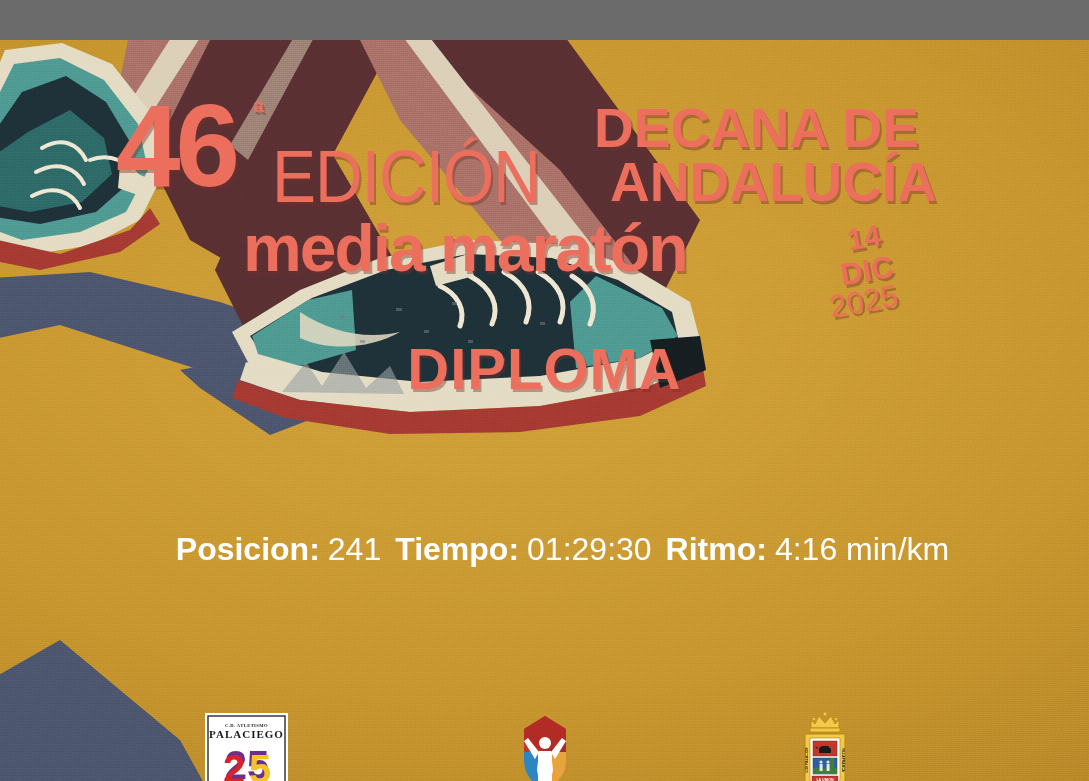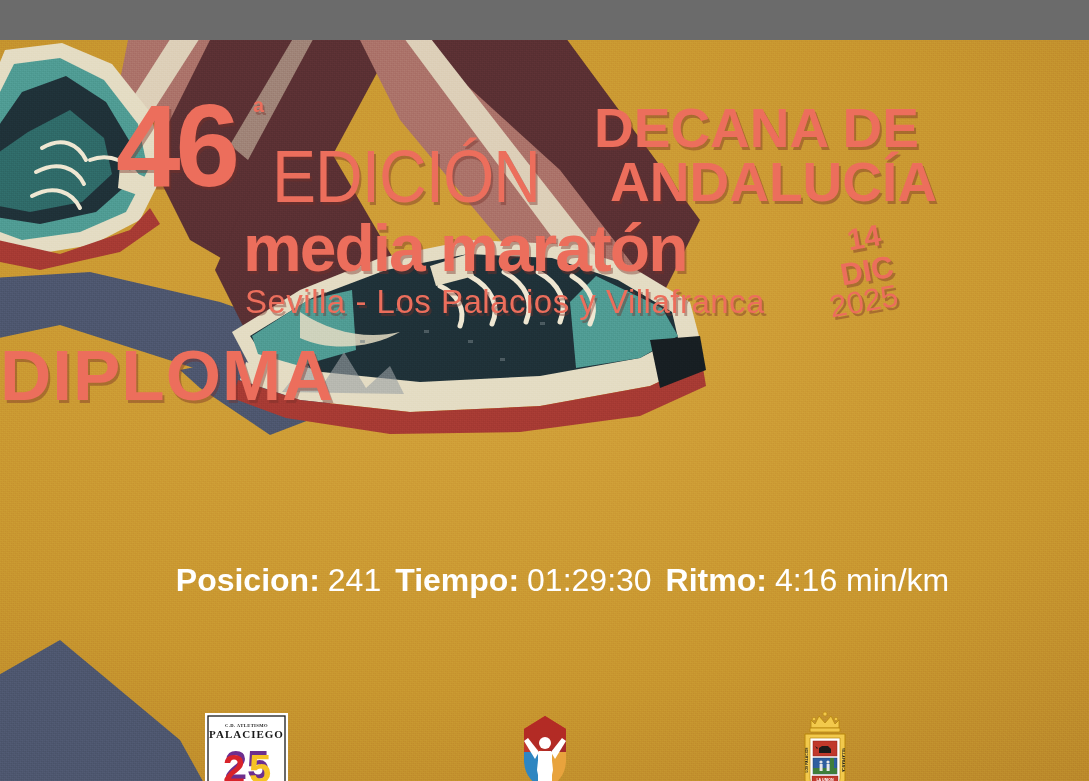"Sevilla - Los Palacios y" div.coral { html: <div>Sevilla - Los Palacios y Villafranca</div> -> none }
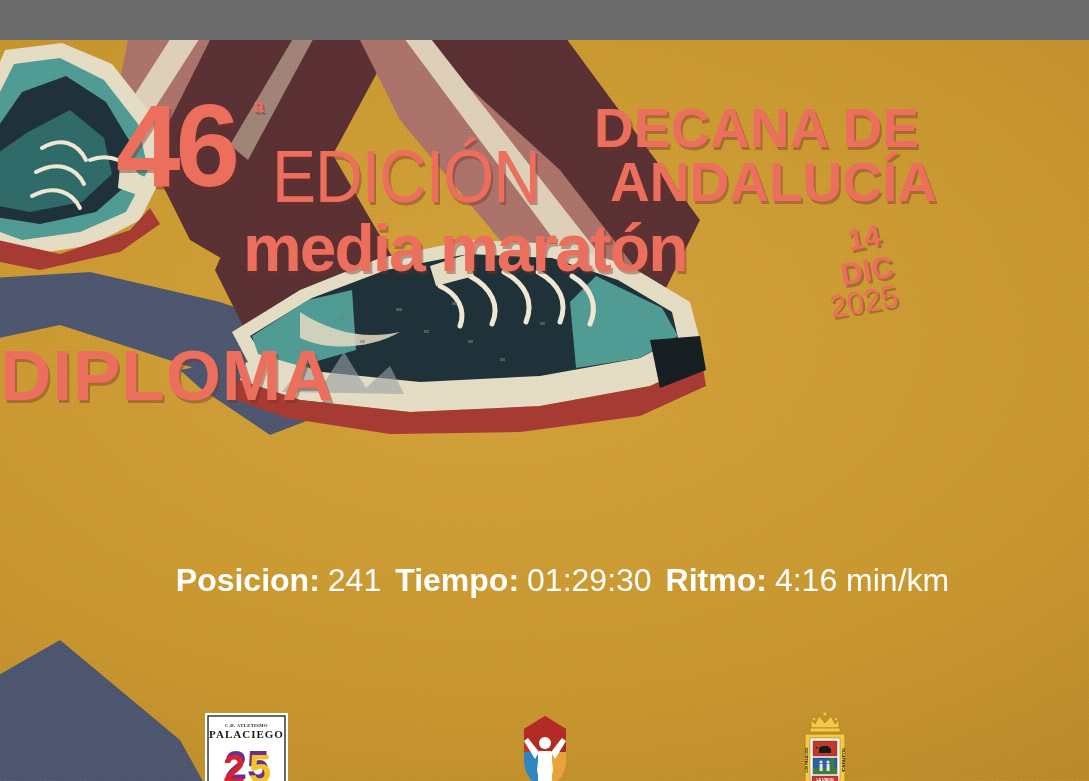"DIPLOMA" #tx-diploma { font-size: 71px -> 58px; text-align: none -> center }
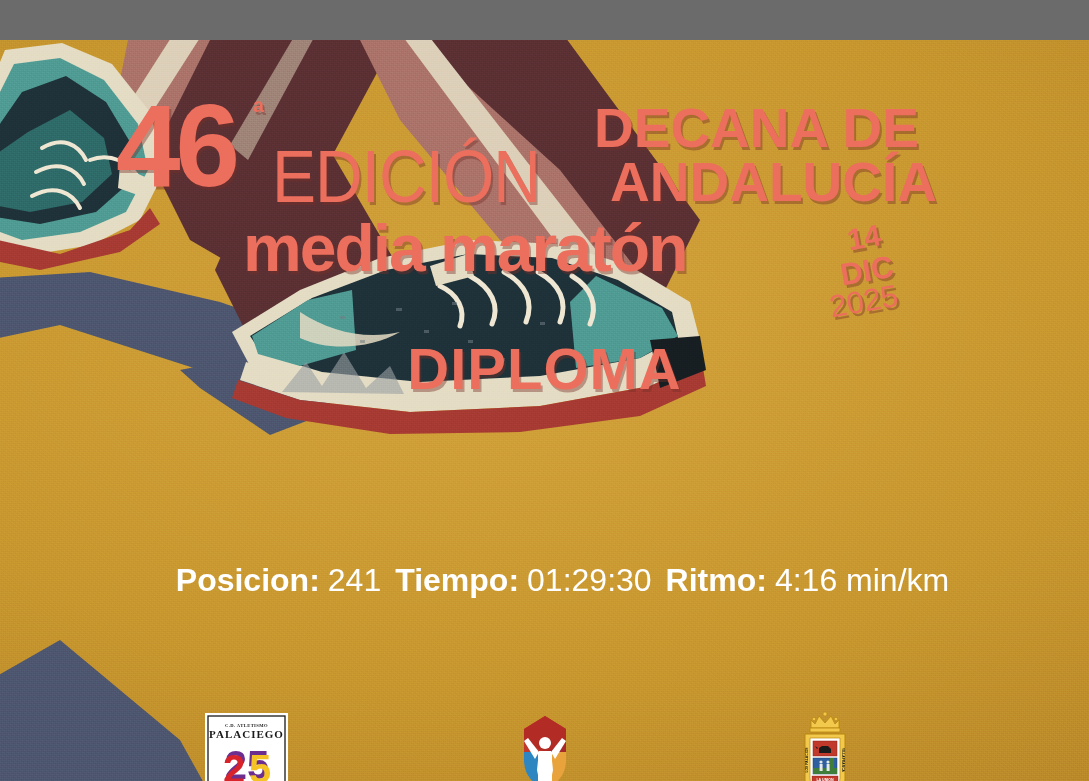"Posicion: 241 Tiempo: 01:29:30 Ritmo:" #res-1 { top: 524px -> 493px }
